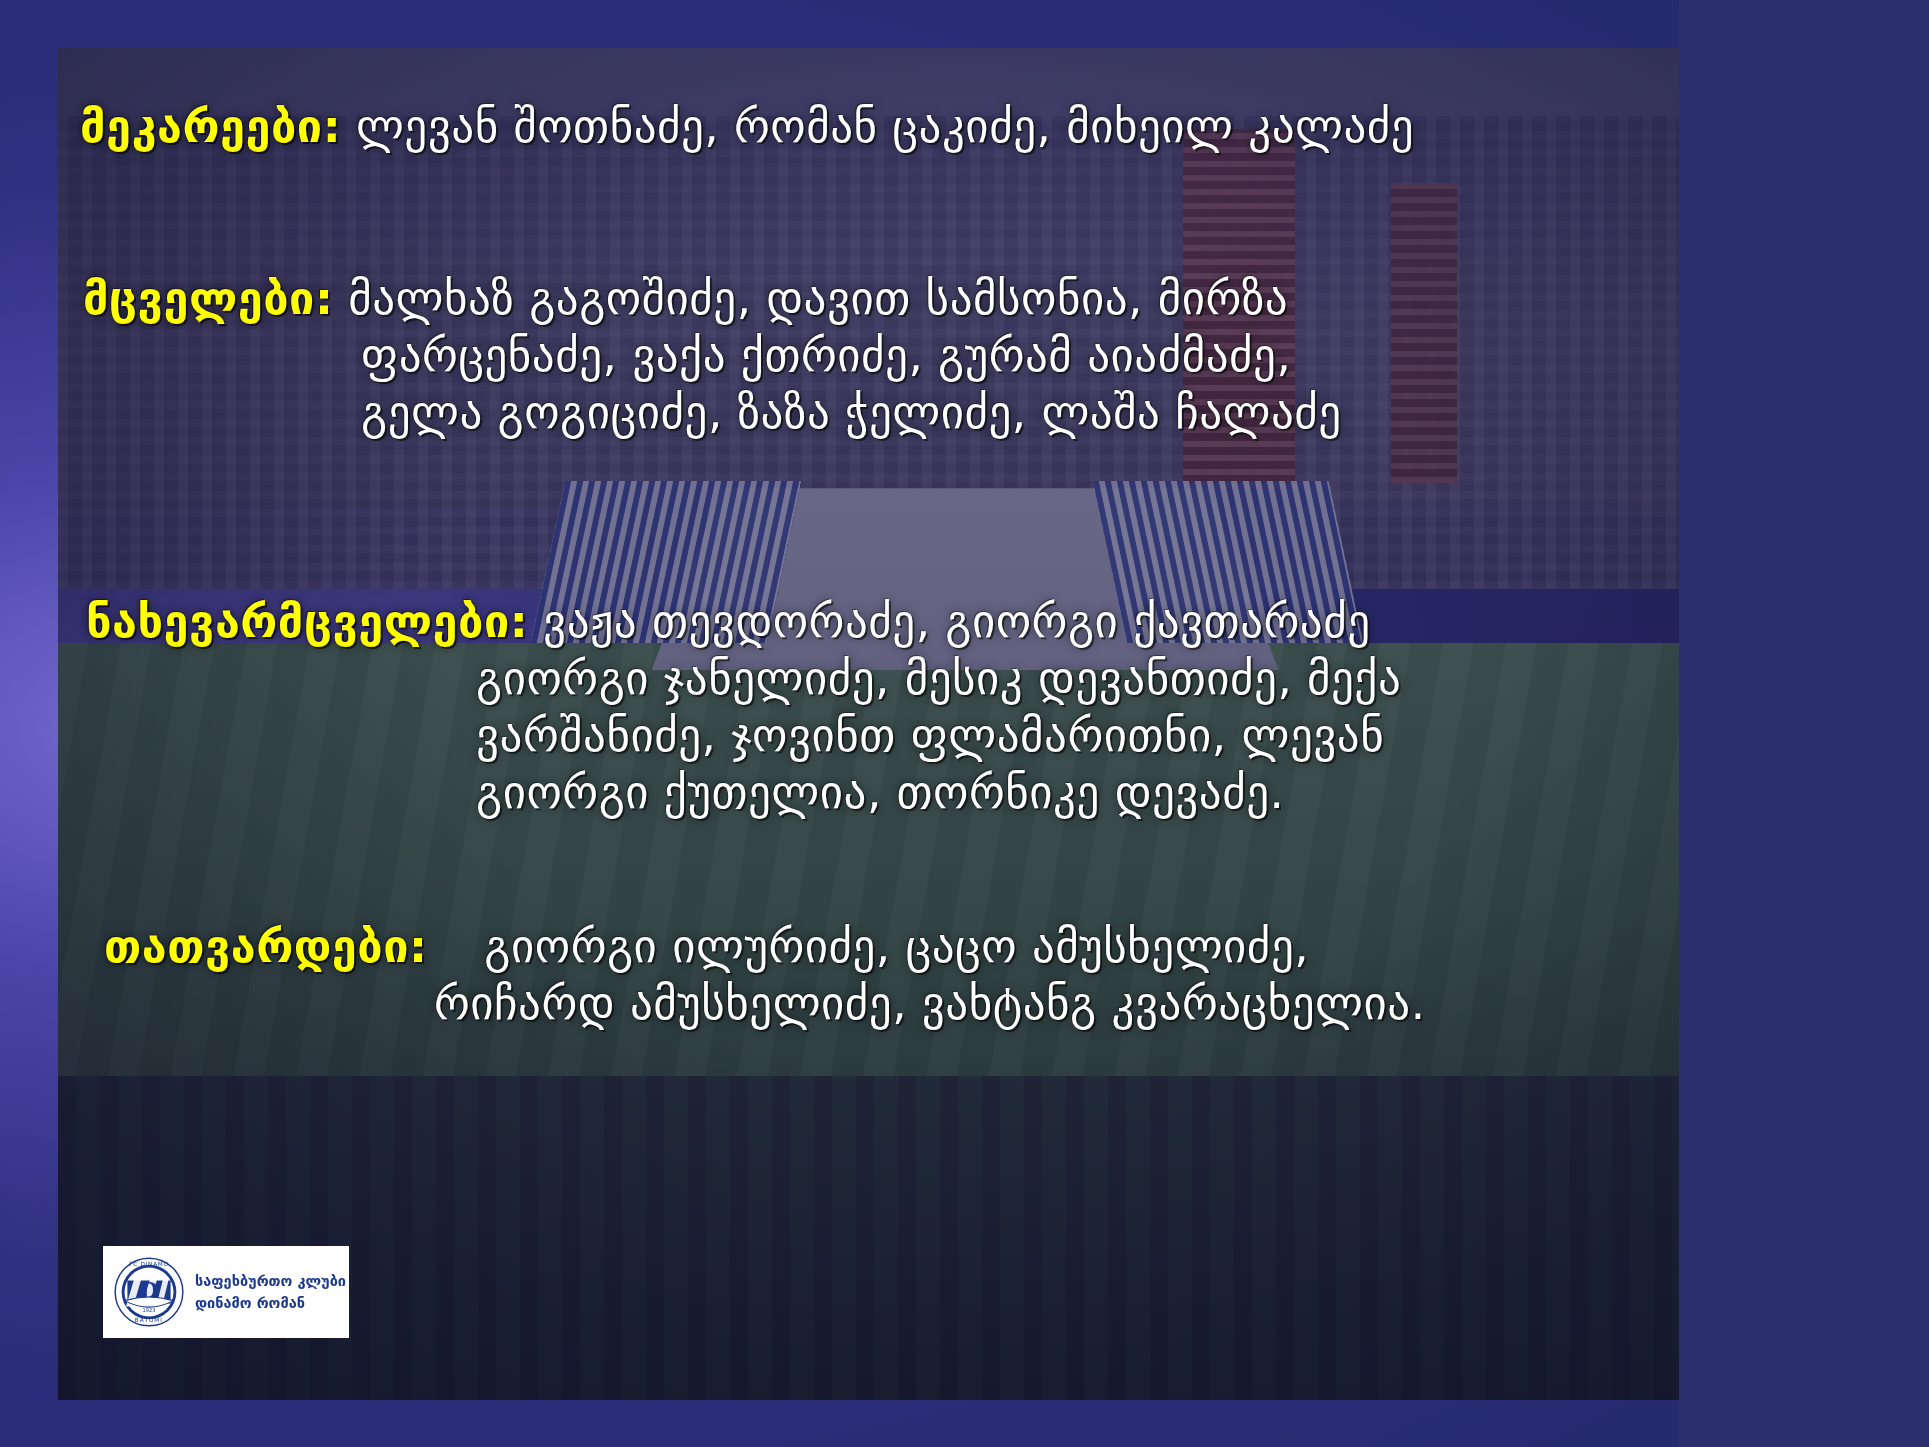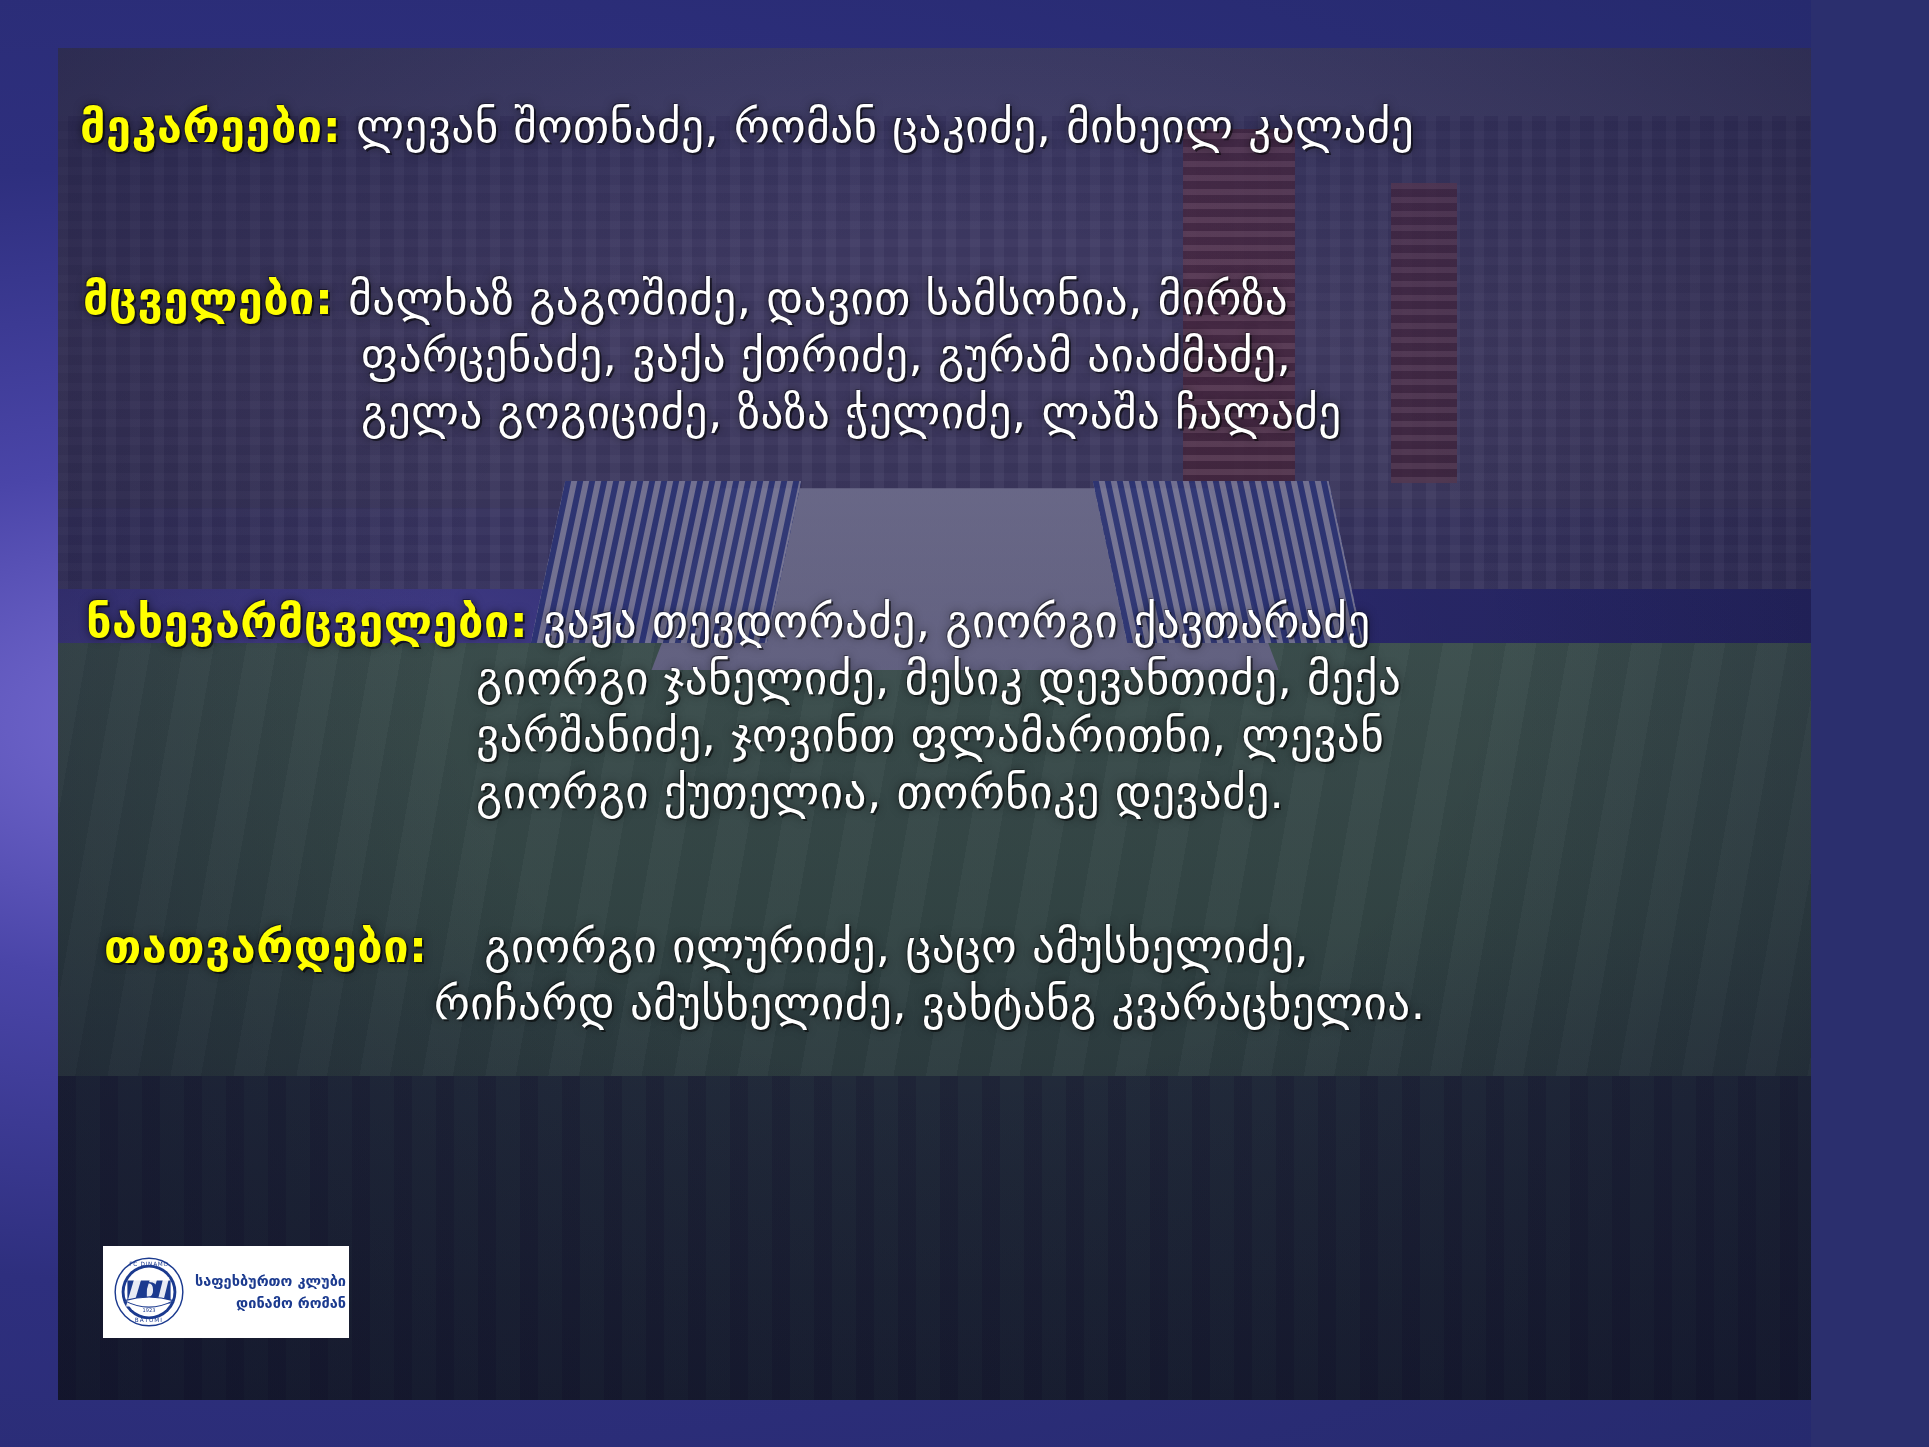"მეკარეები: ლევან შოთნაძე, რომან ცაკიძე," .slide { width: 1811px -> 1679px }
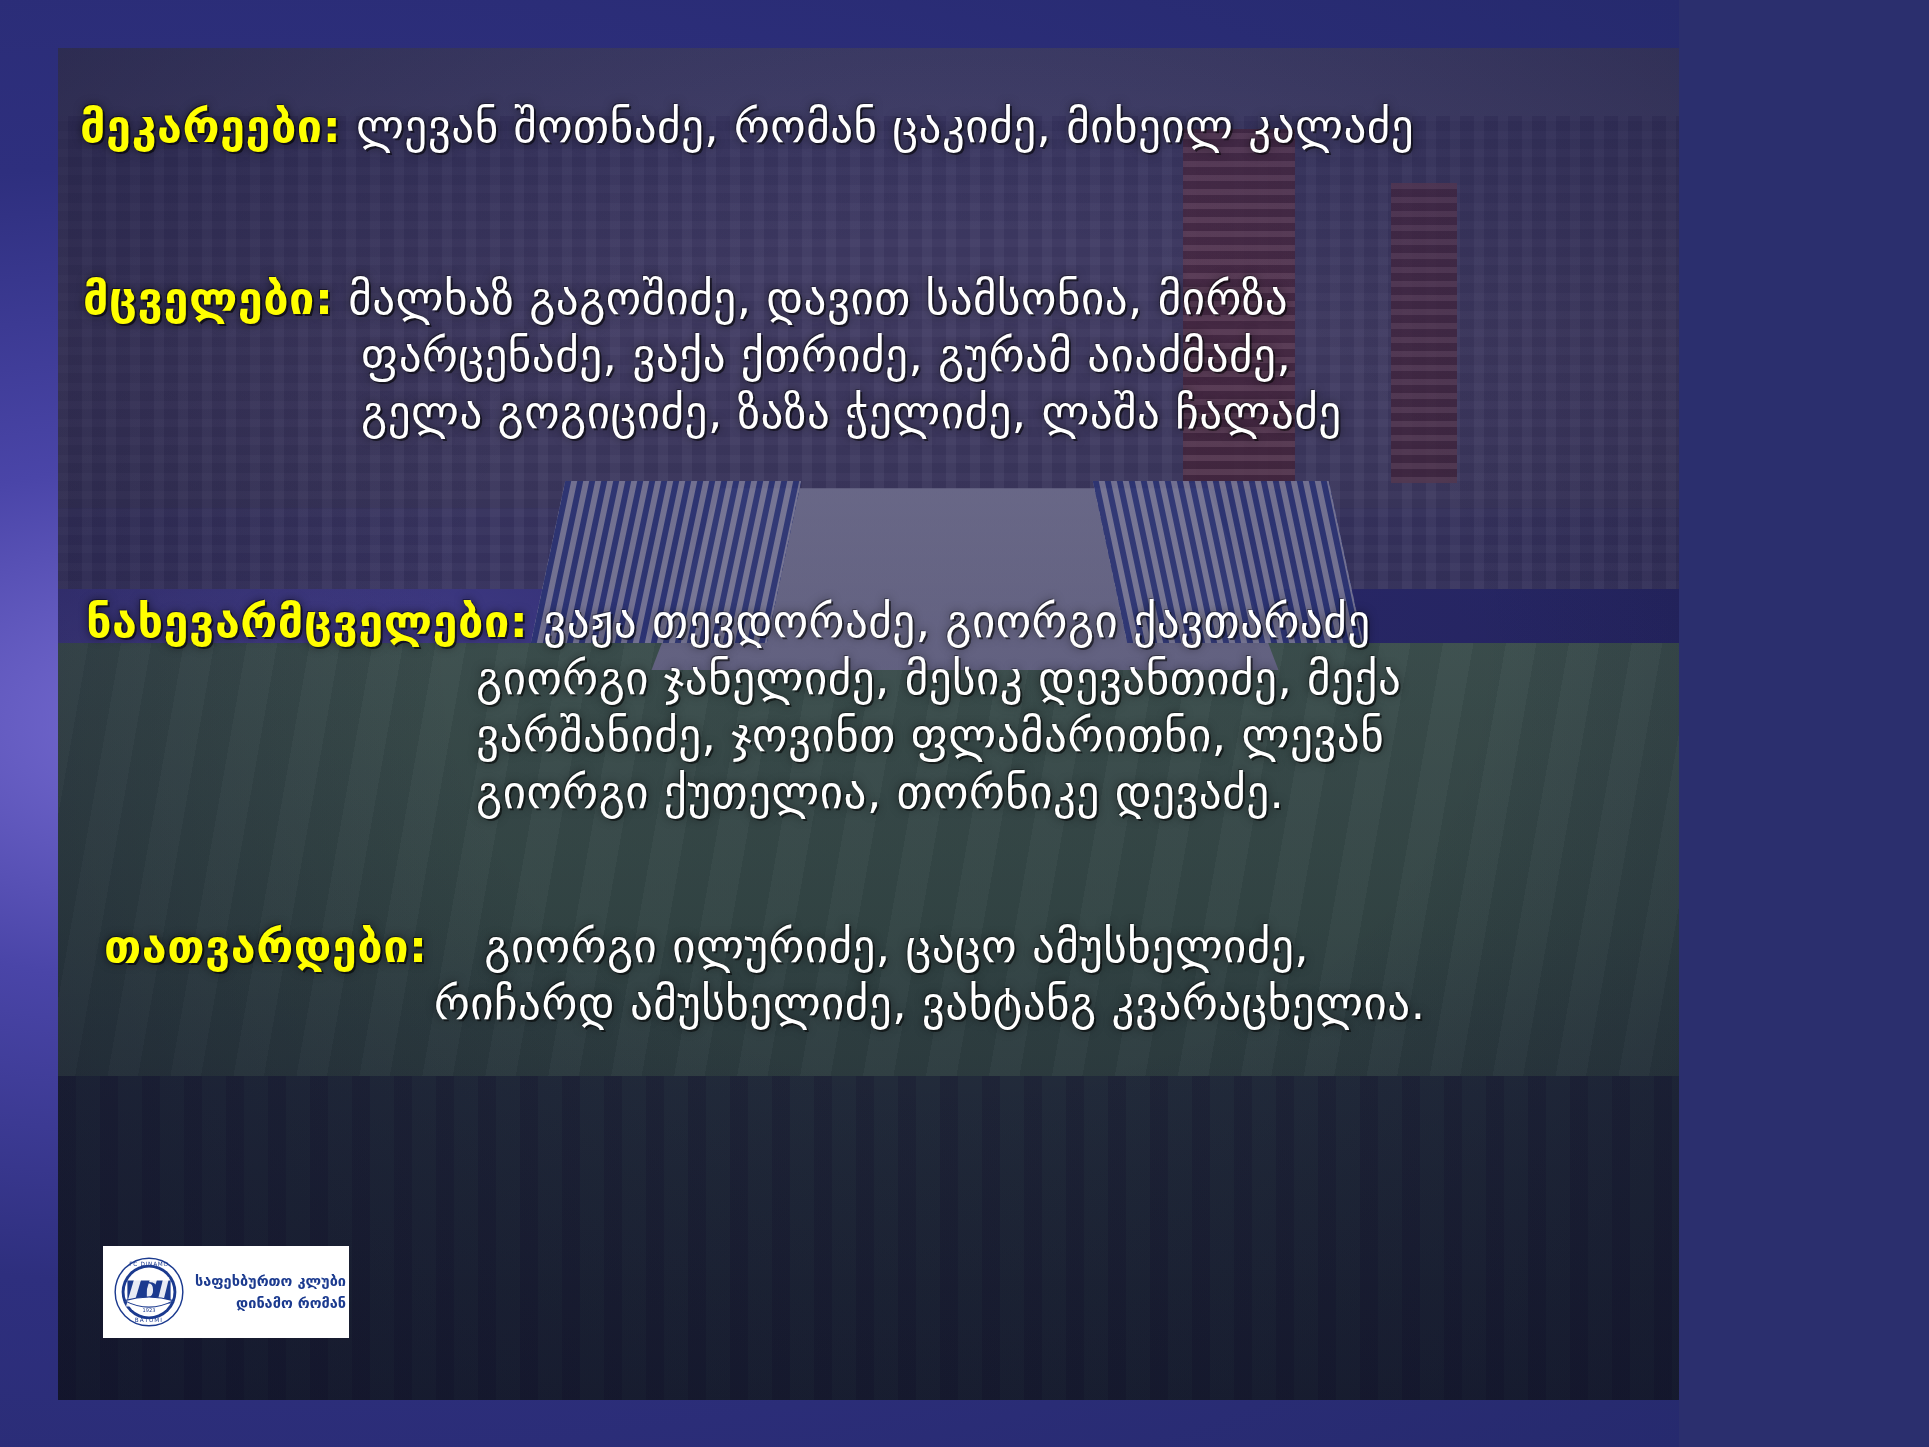"საფეხბურთო კლუბი" .logo-text div { text-align: right -> none }
